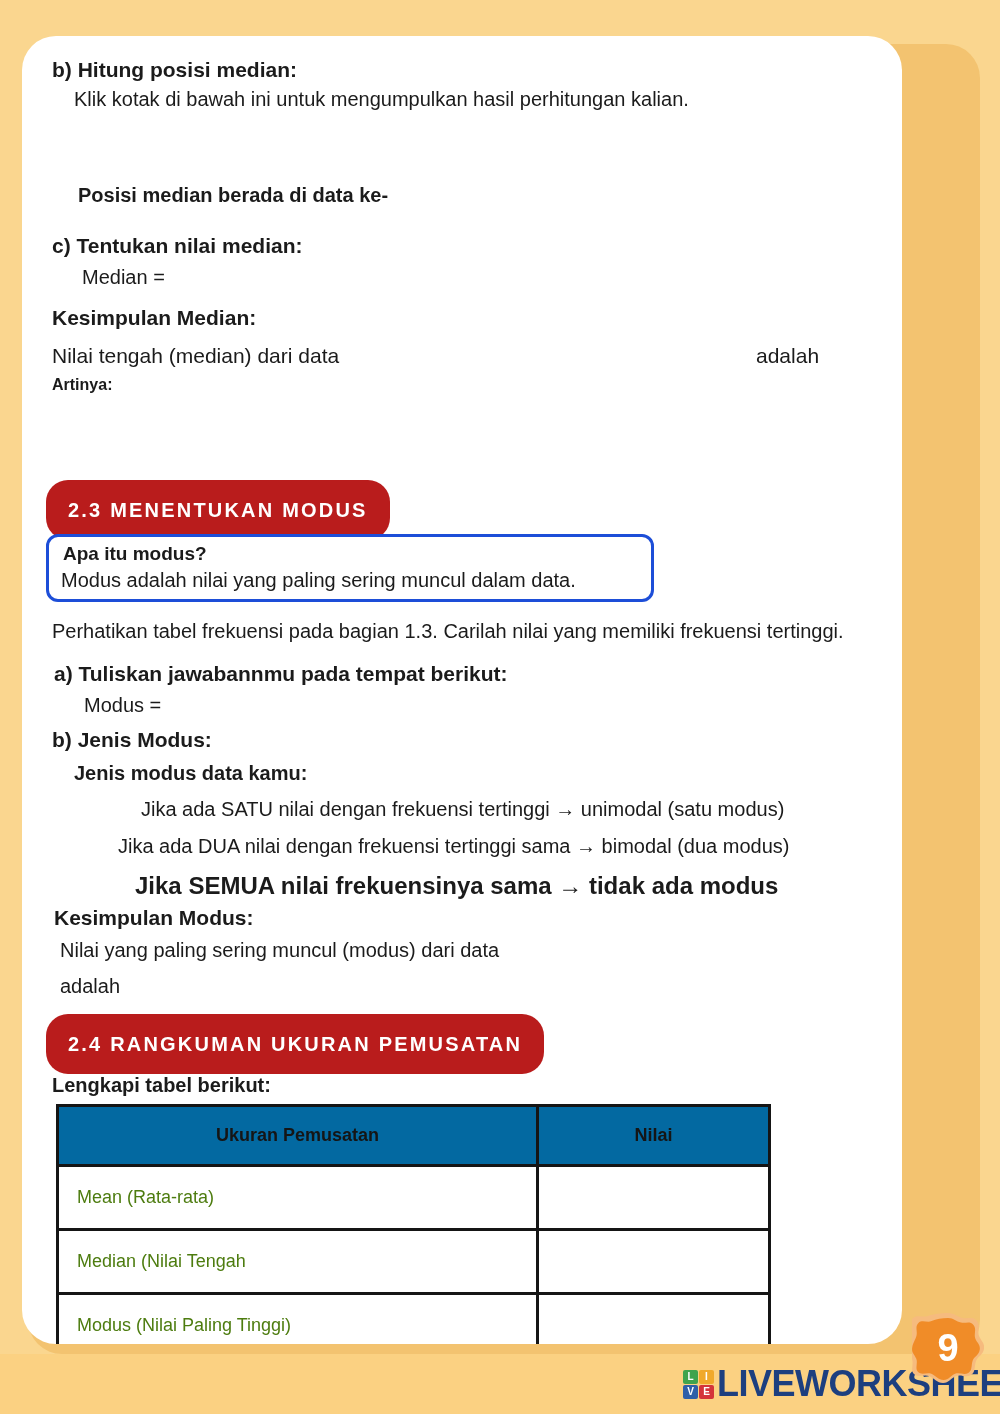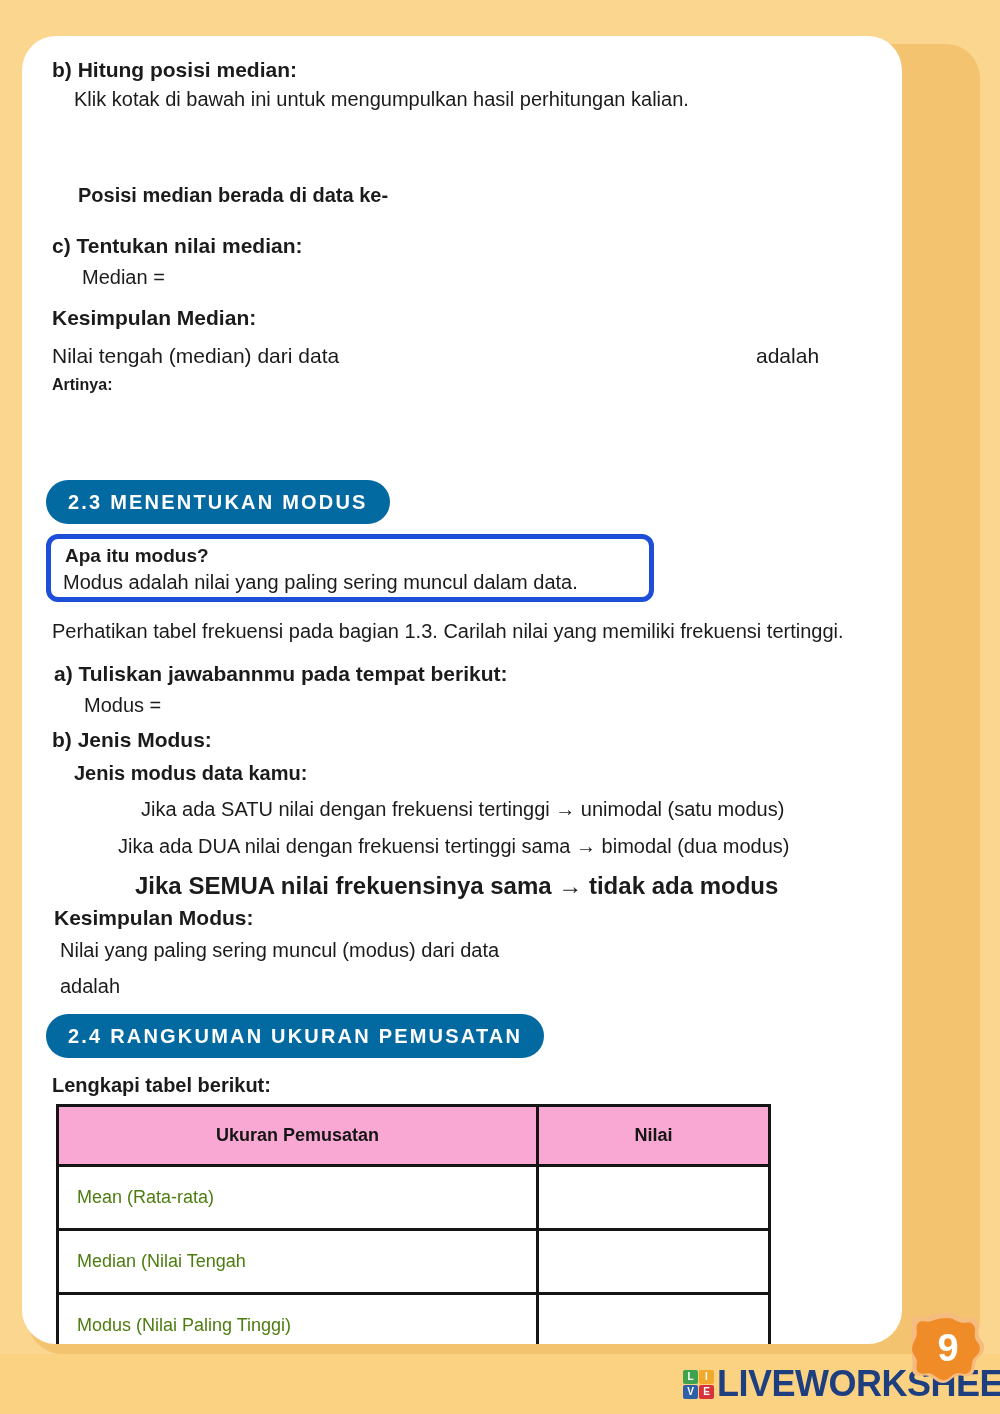"2.3 MENENTUKAN MODUS" .section-pill { background: #0369a1 -> #b91c1c; padding: 0 22px -> 8px 22px }
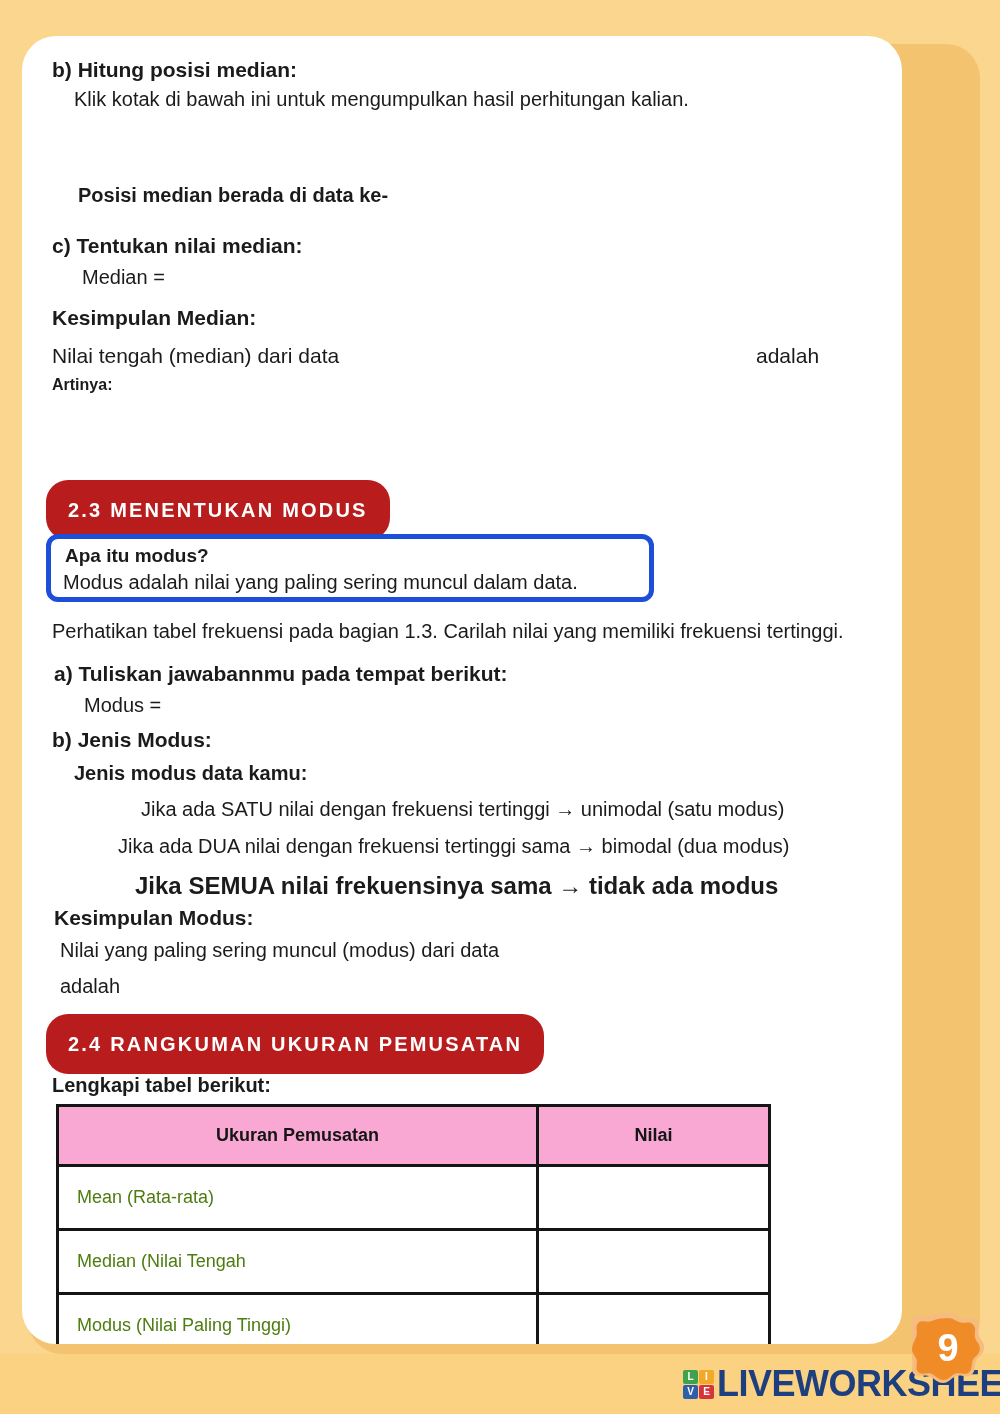"Apa itu modus?" #modus-callout { border: 5px solid #1d4ed8 -> 3px solid #1d4ed8 }
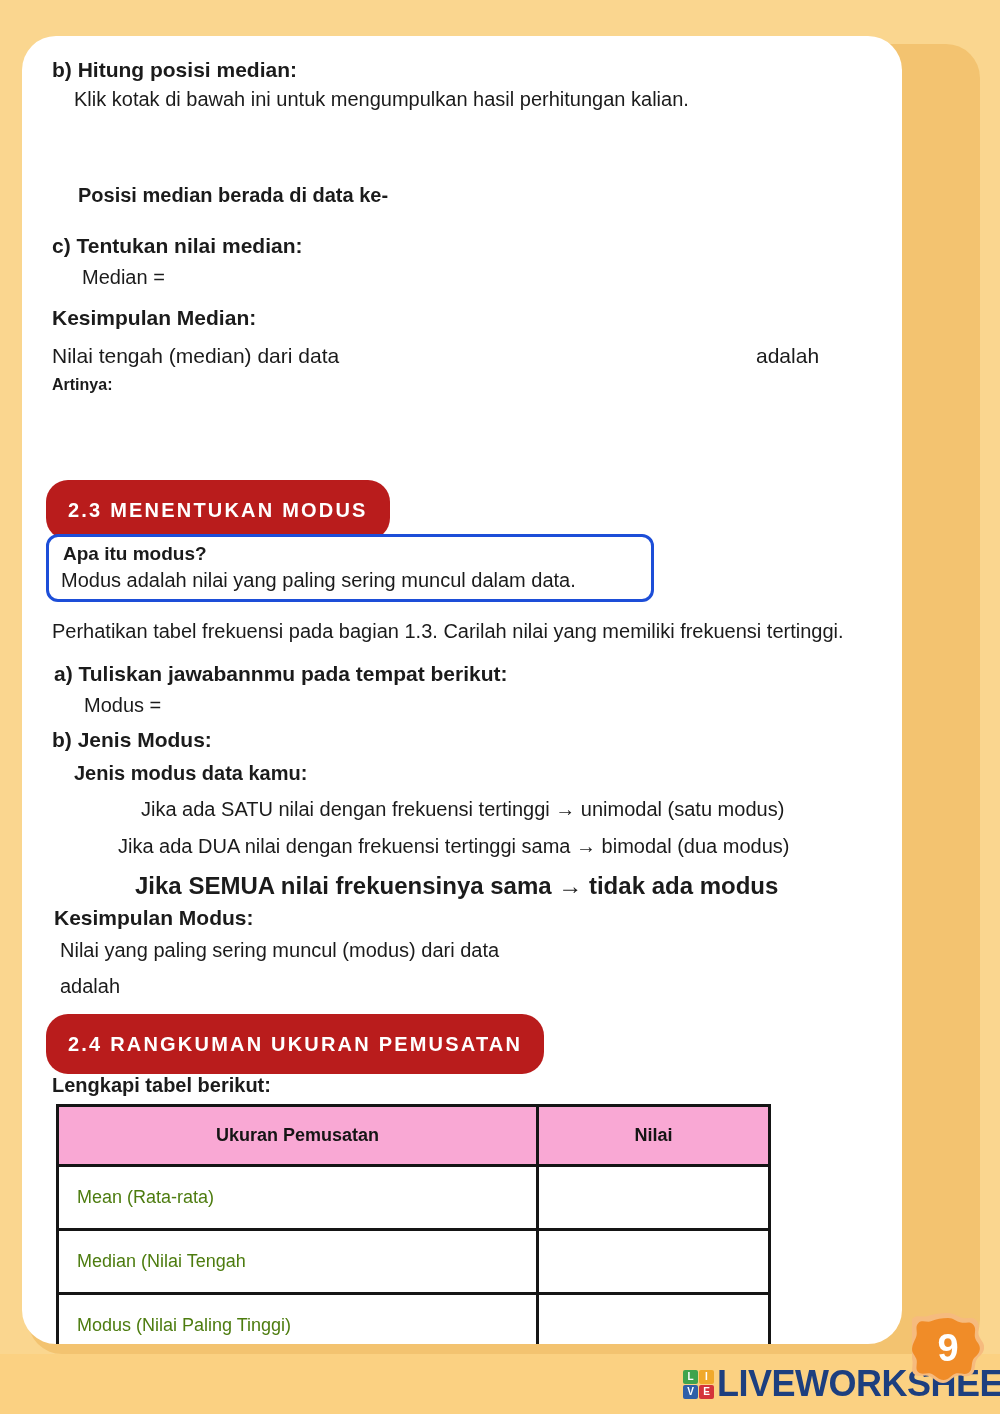"Ukuran Pemusatan" #summary-table th { background: #f9a8d4 -> #0369a1 }
